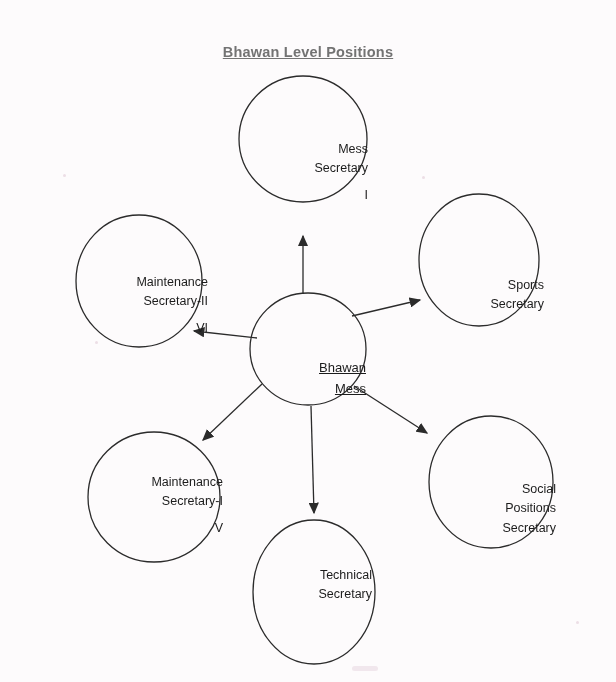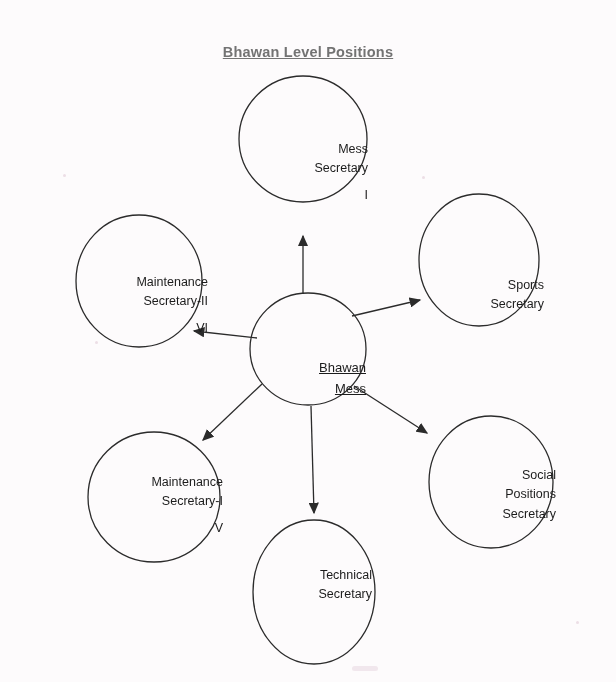"Social" div.node-label { top: 426px -> 440px }
